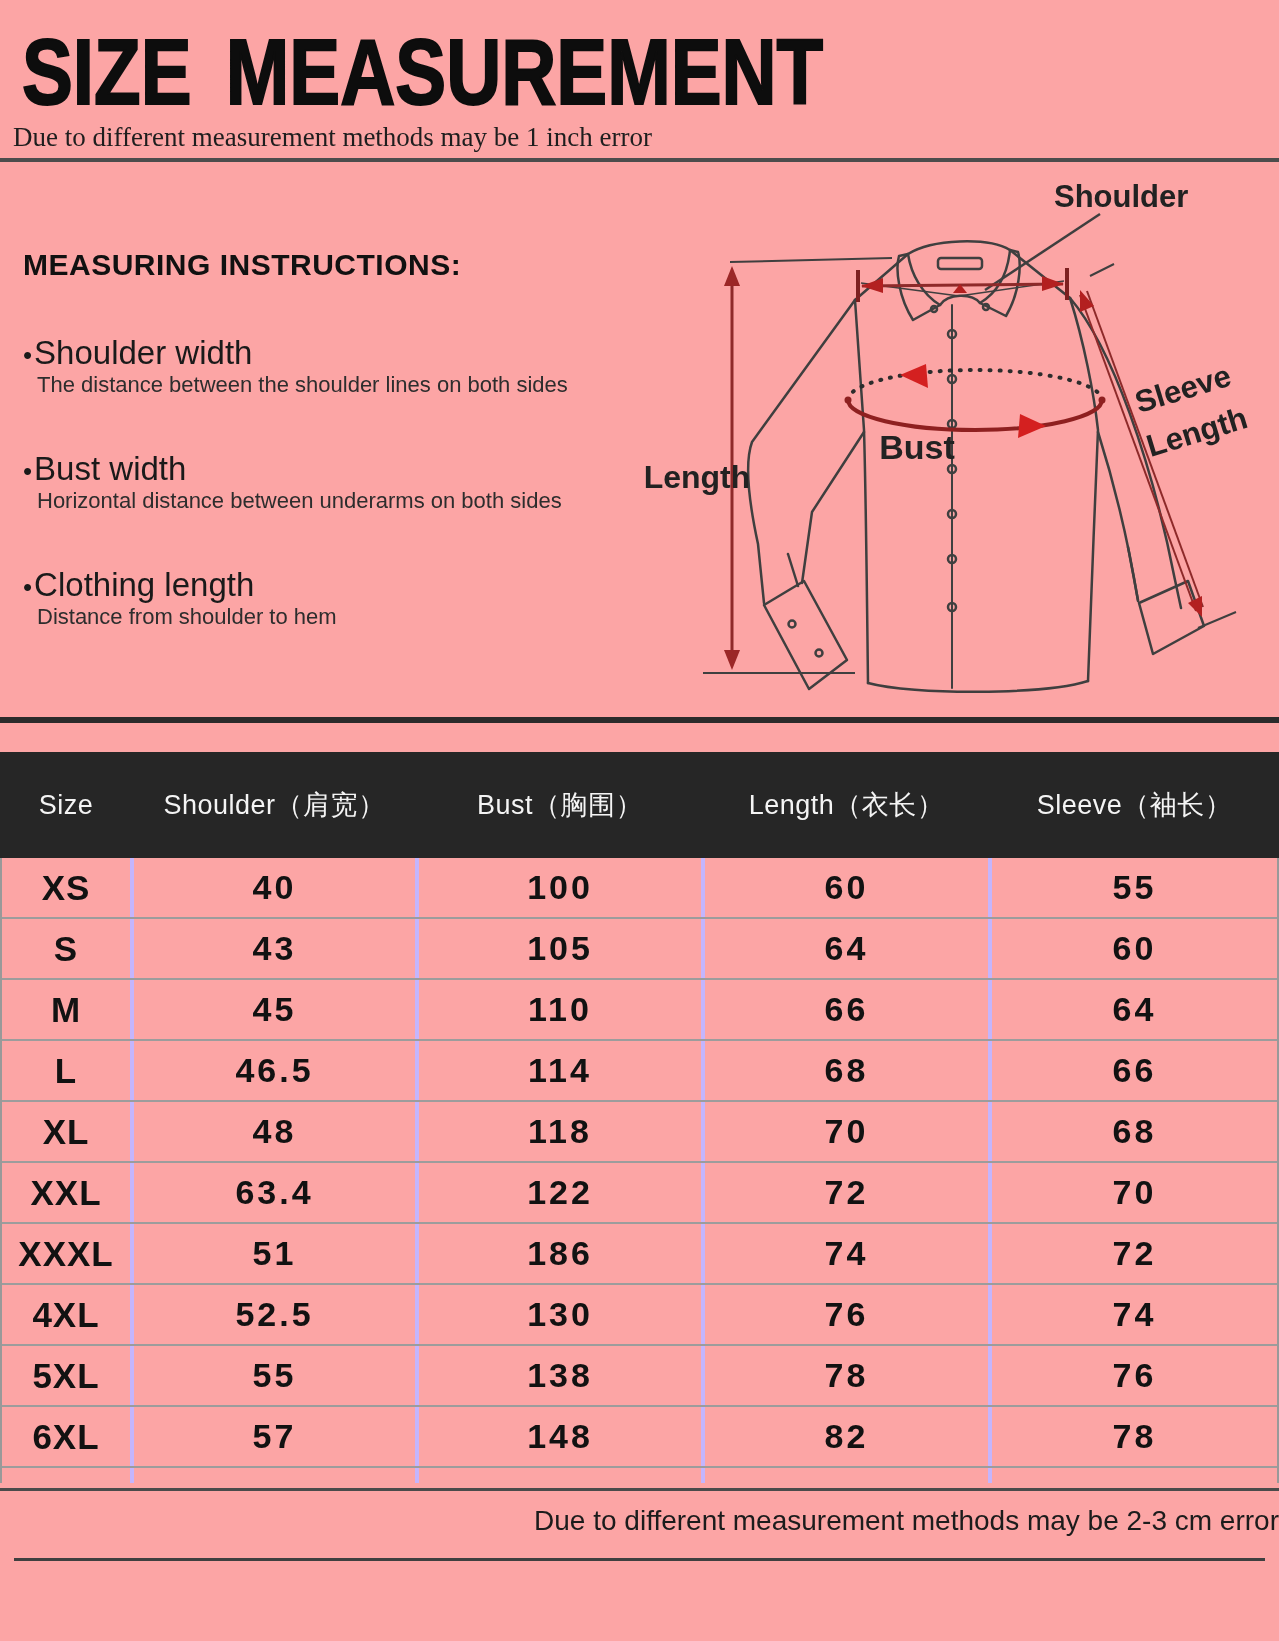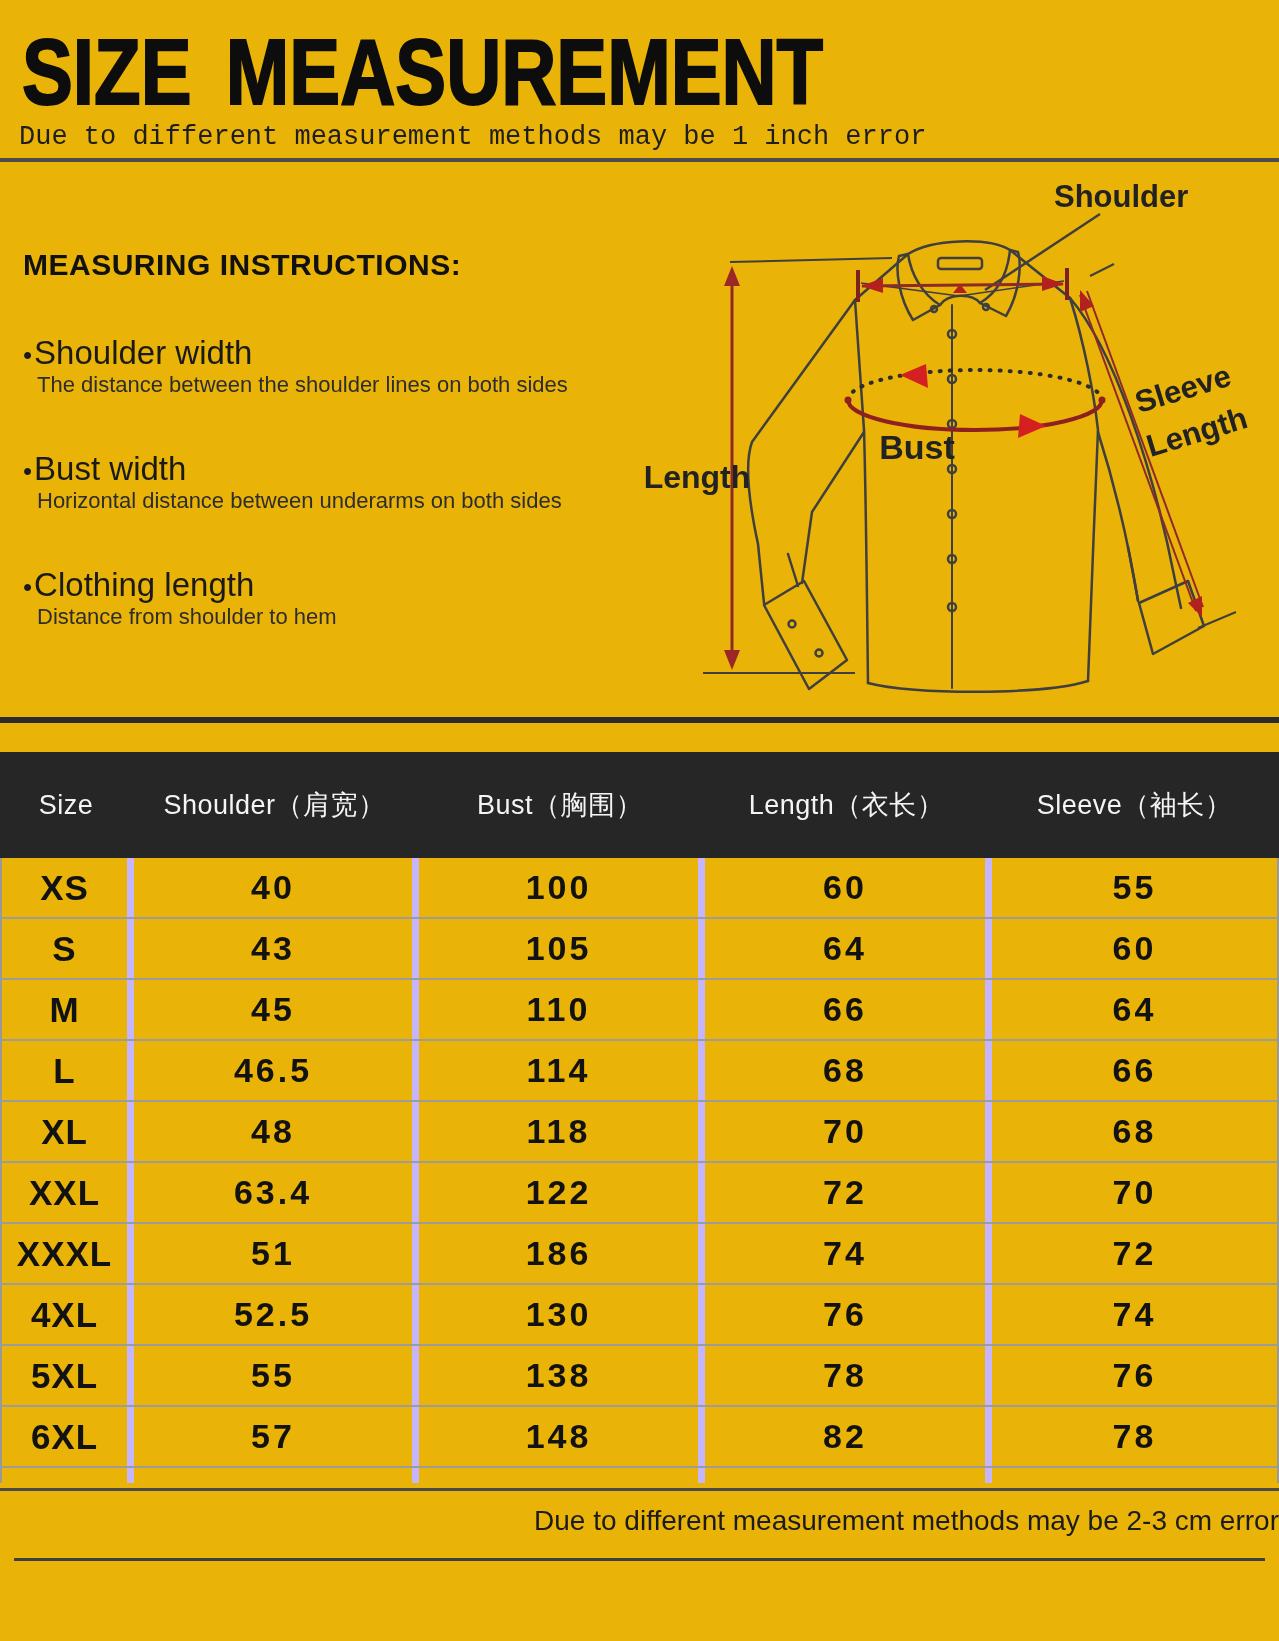"SIZE MEASUREMENT" .canvas { background: #eab308 -> #fca5a5 }
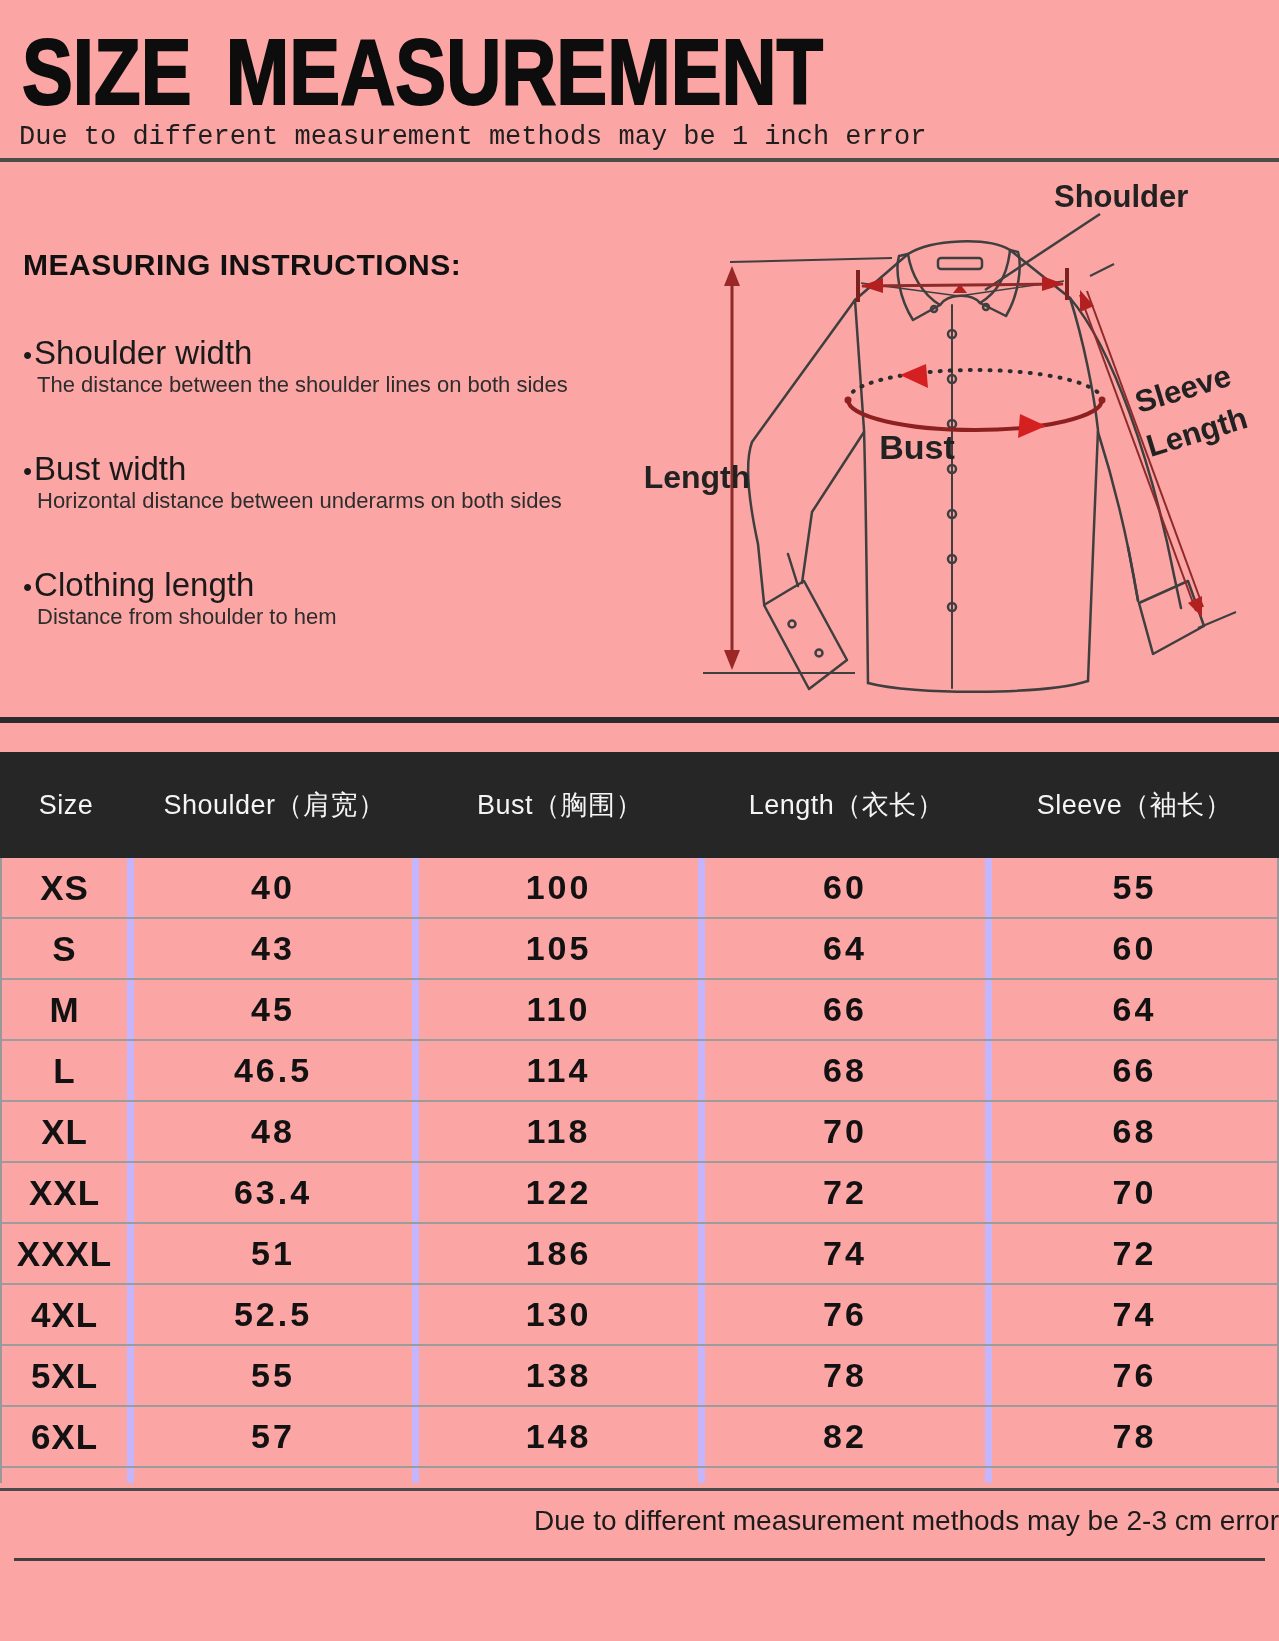"Due to different measurement methods may be 1" .page-subtitle { font-family: Liberation Mono, monospace -> Liberation Serif, serif; left: 19px -> 13px }
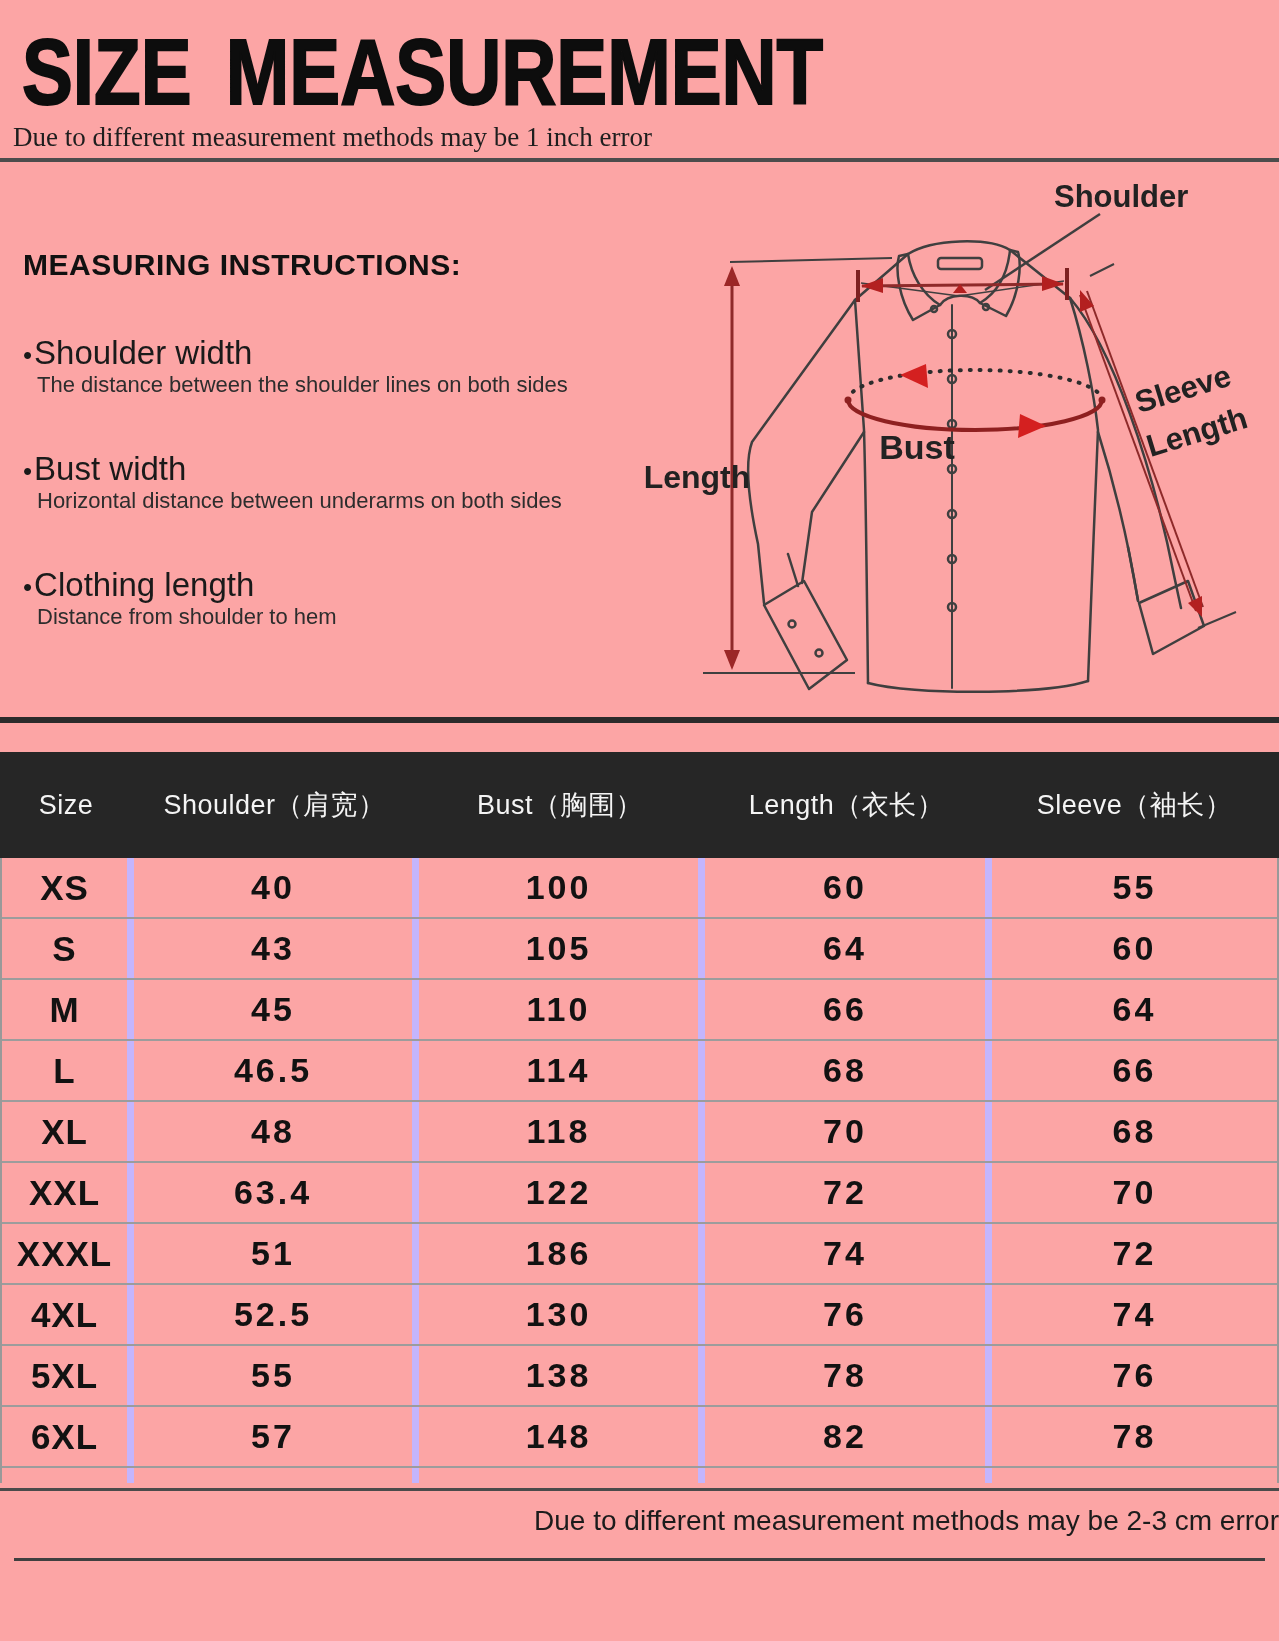"XS" .td { border-right: 7px solid #c4b5fd -> 4px solid #c4b5fd }
